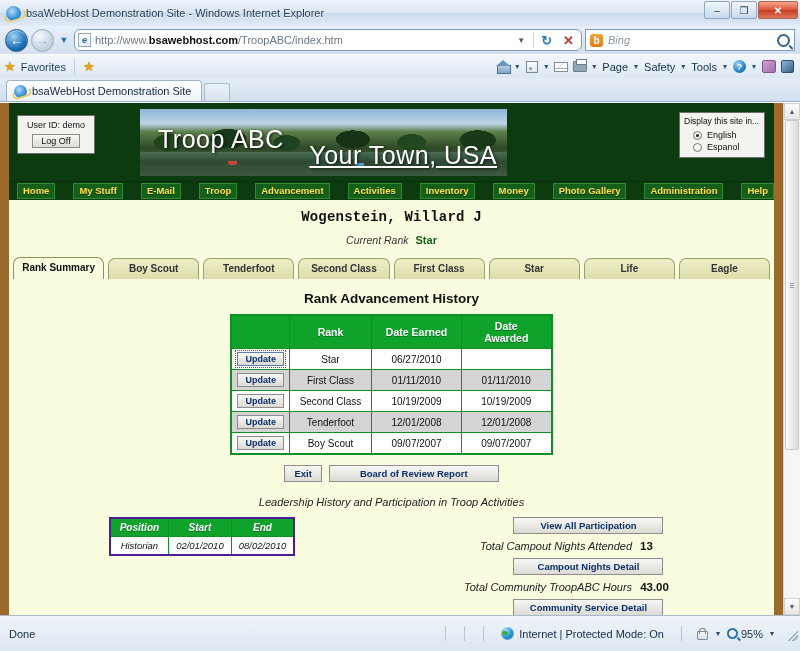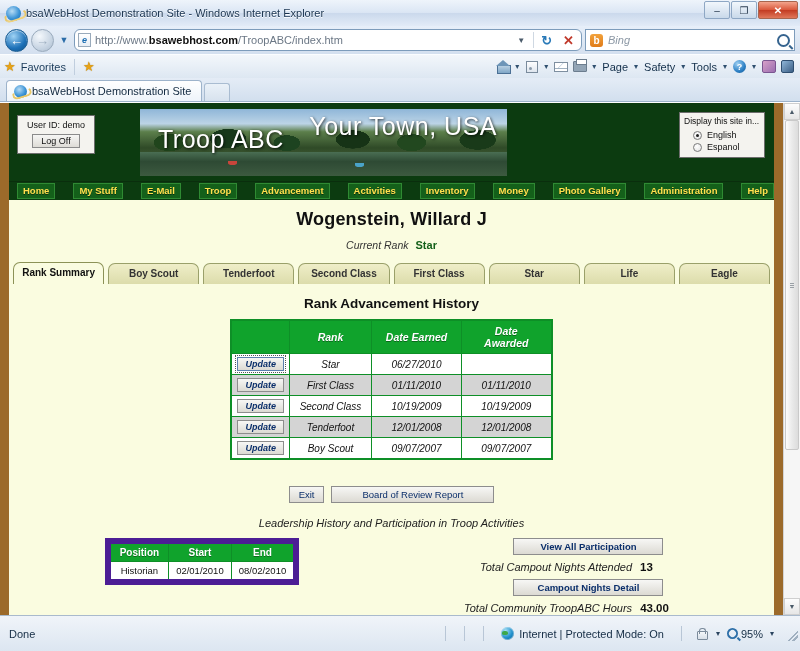"Your Town, USA" #banner-right { text-decoration: none -> underline; top: 3px -> 32px }
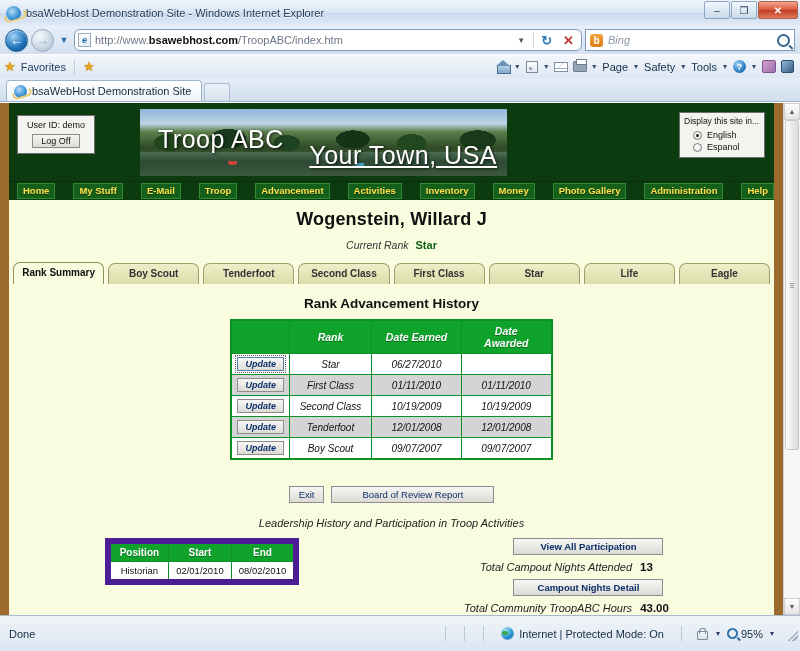"Wogenstein, Willard J" #person-name { font-family: none -> Liberation Mono, monospace; font-size: 18px -> 14px }
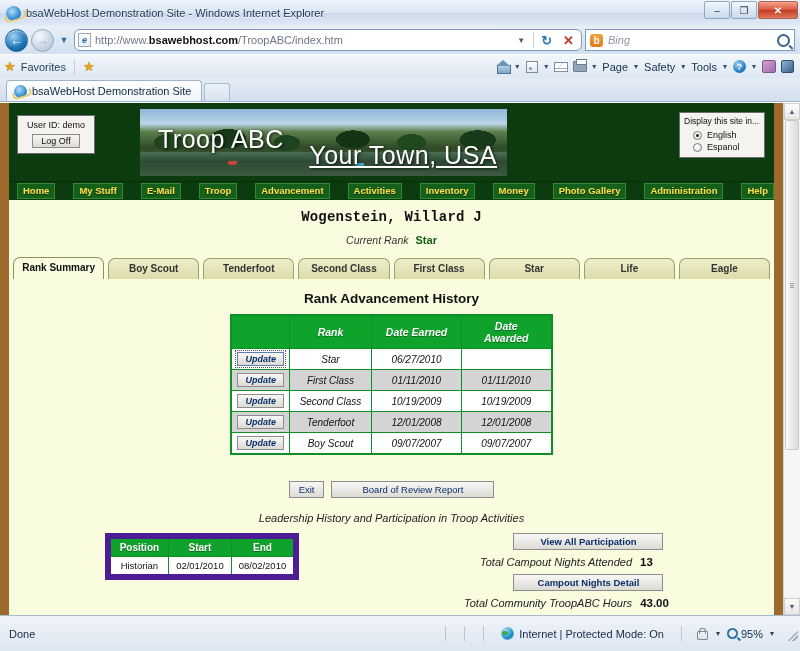"Rank" #rank-table-wrap { font-style: italic -> none }
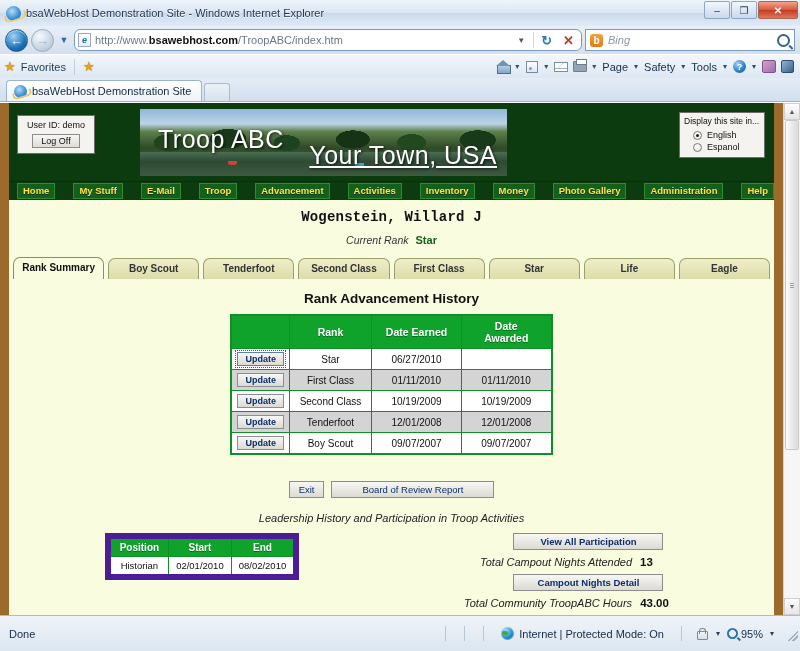"Exit" .winbtn-gray { font-weight: normal -> bold; margin-top: 16px -> none }
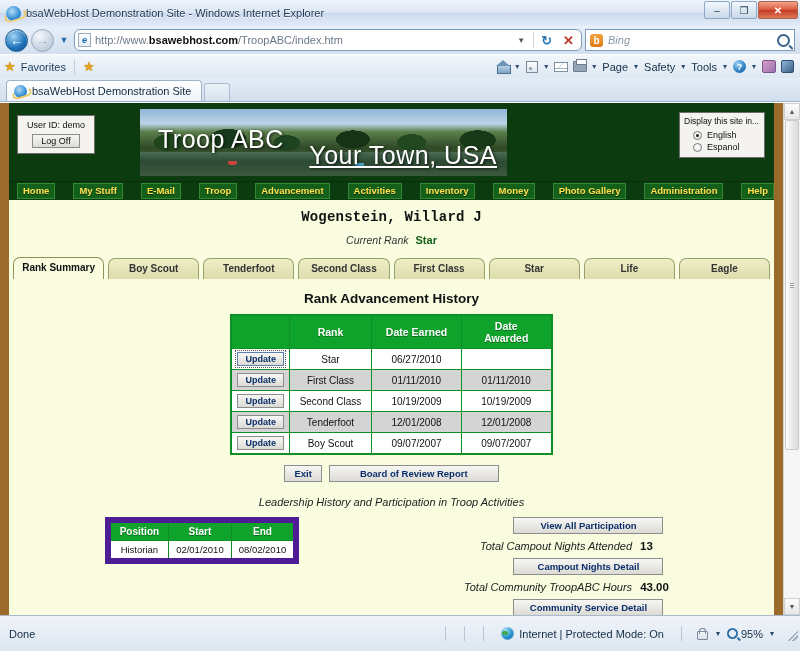"Position" table.pos { border: 6px solid #4c1d95 -> 2px solid #4c1d95; font-style: none -> italic }
